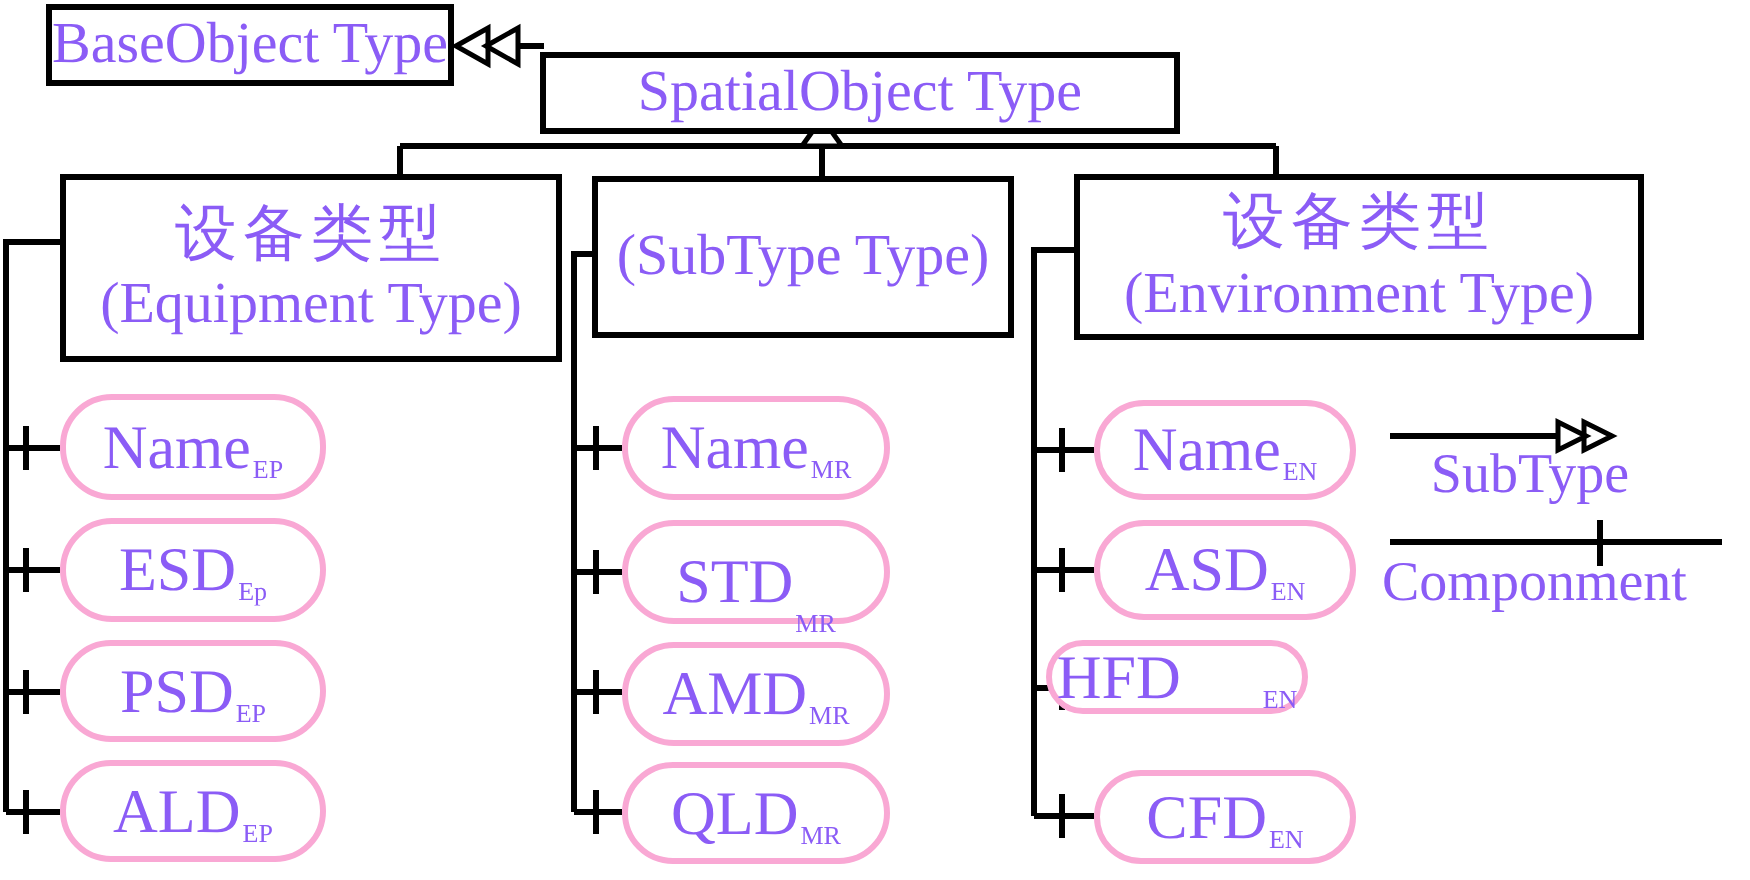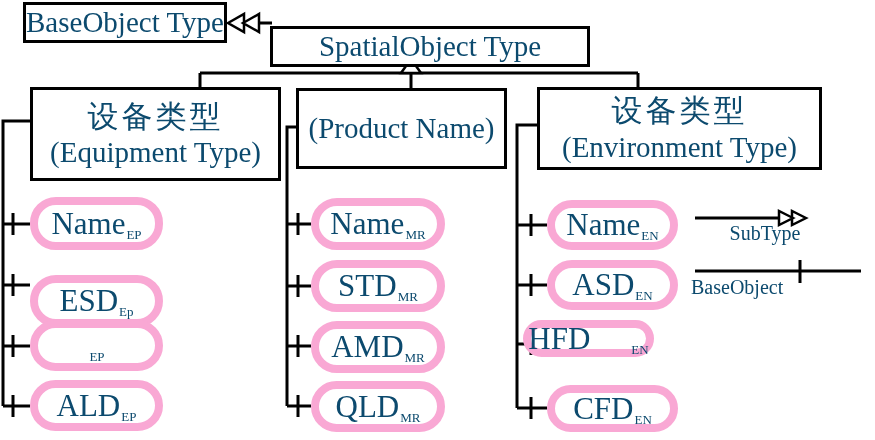"BaseObject Type" #canvas { color: #0c4a6e -> #8b5cf6 }
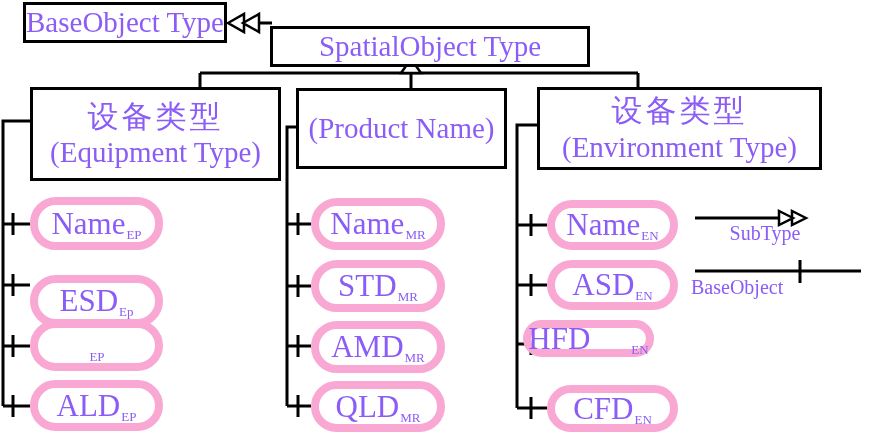"(Product Name)" div.group-en { text: Product Name -> SubType Type }
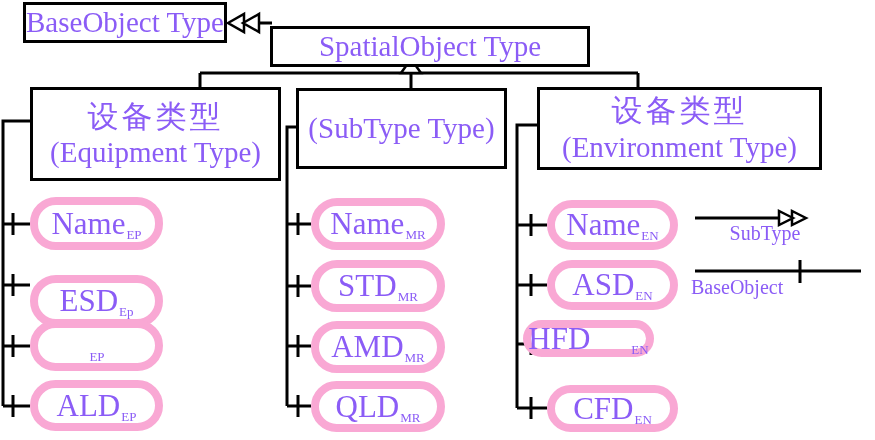"Name" .oval { border: 8px solid #f9a8d4 -> 3px solid #f9a8d4 }
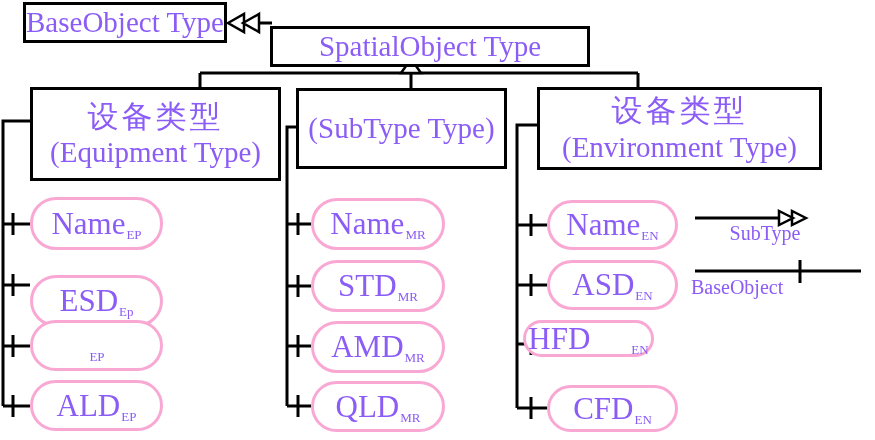"SubType" .legend-label { font-size: 20px -> 28px }
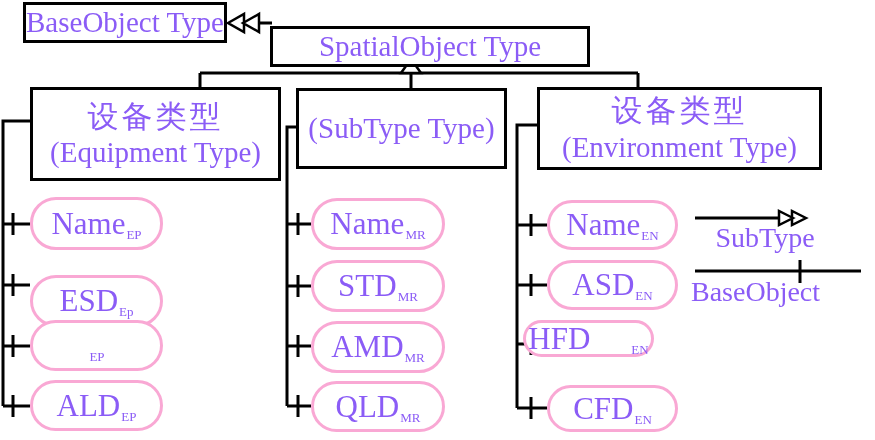"ESD" div.oval { margin-top: 16px -> none }
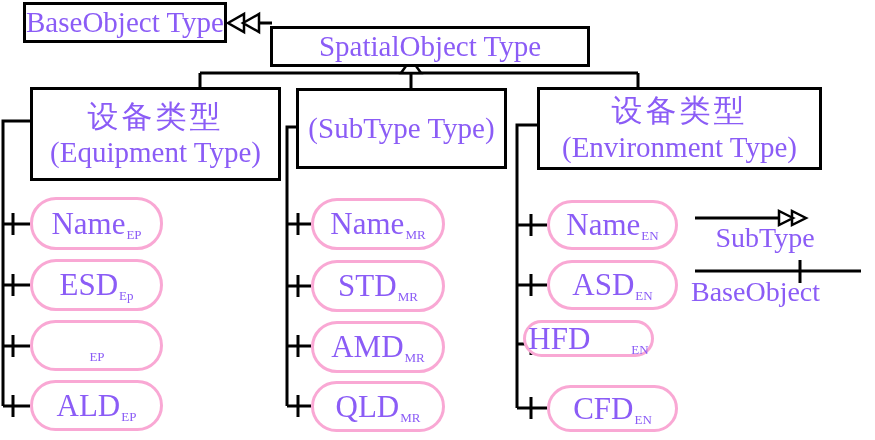"STD" div.oval { align-items: none -> flex-end }
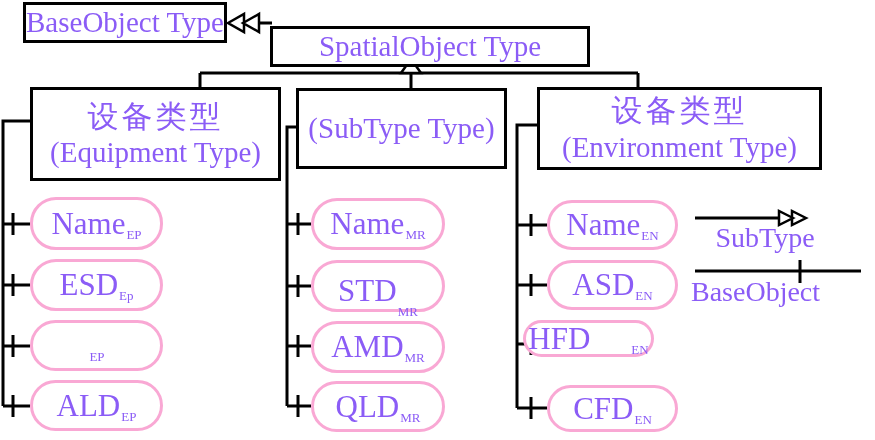"BaseObject" div.legend-label { text: BaseObject -> Componment }
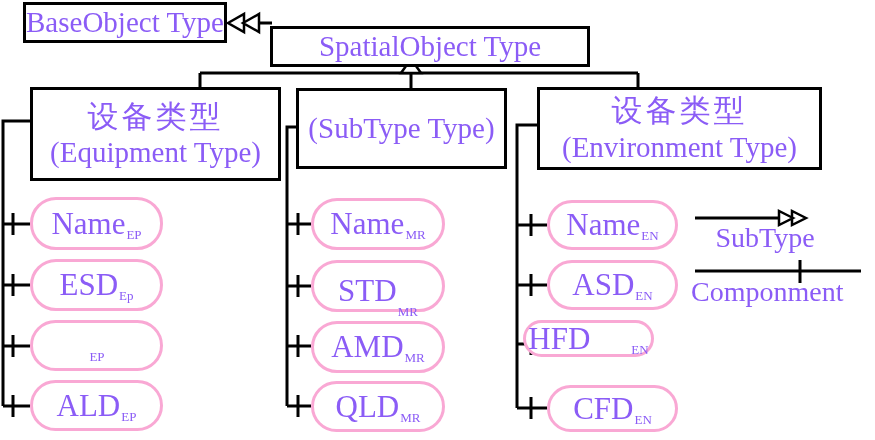"PSD" span.main { html: none -> <span>PSD</span> }
